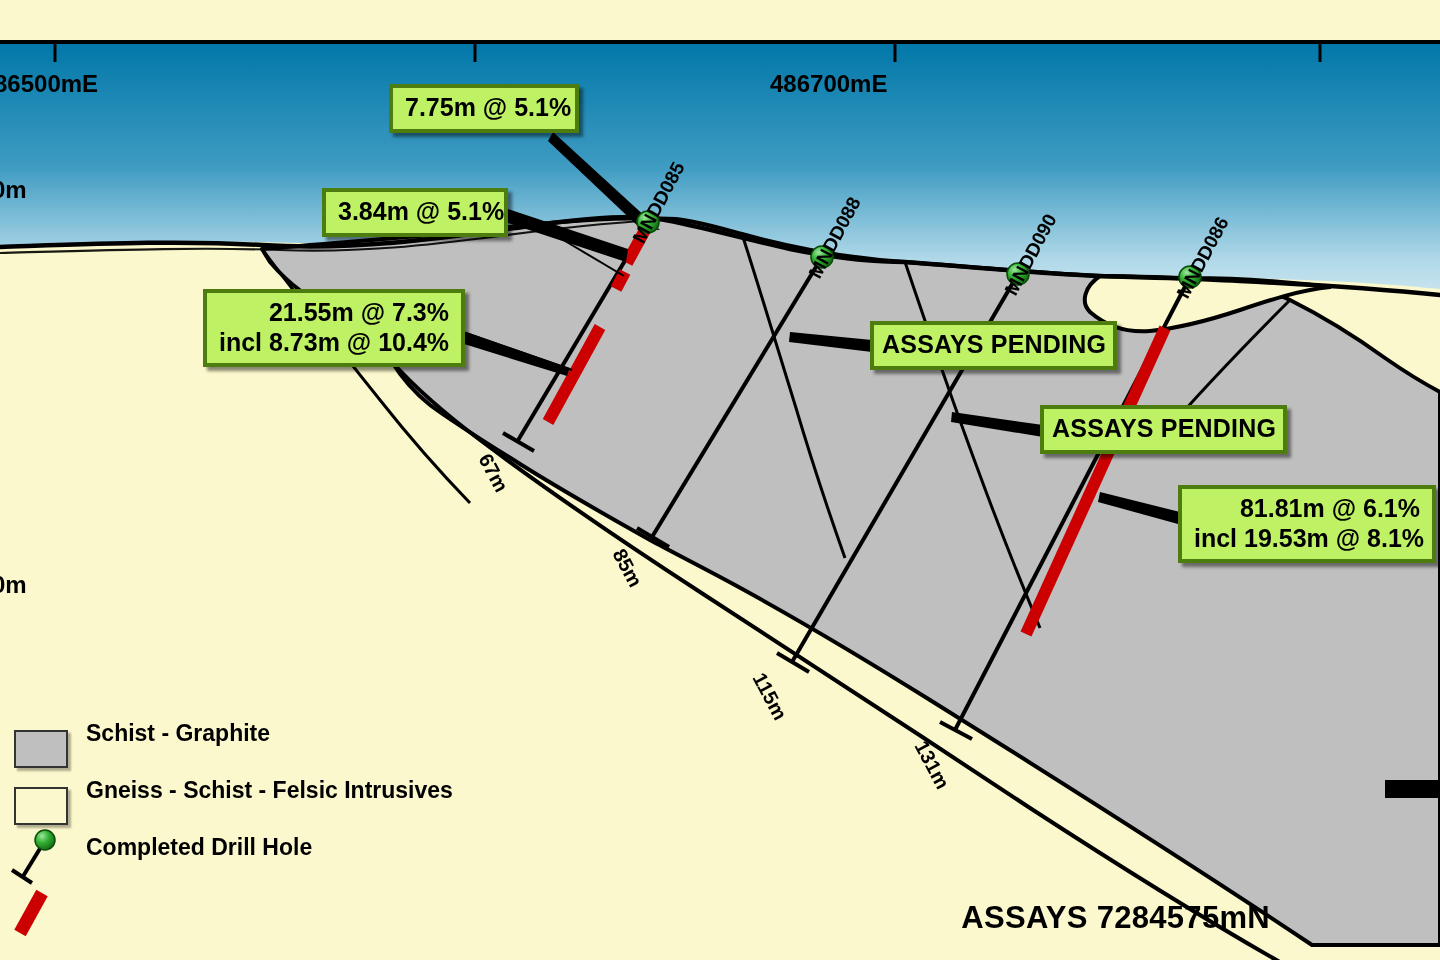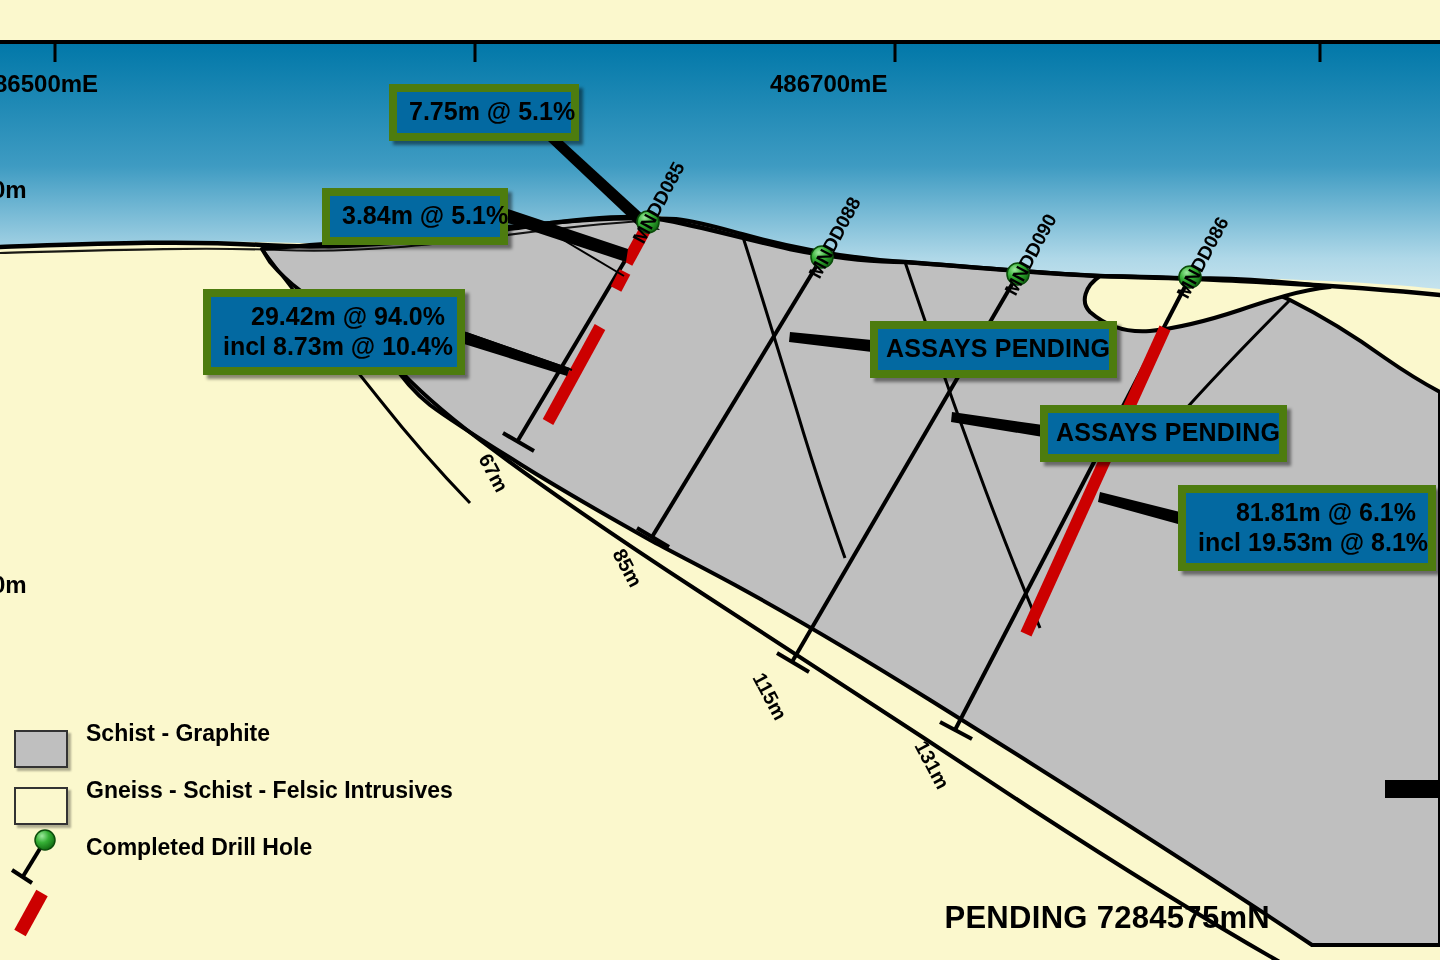"7.75m @ 5.1%" .callout { background: #0369a1 -> #bef264; border: 8px solid #4d7c0f -> 4px solid #4d7c0f }
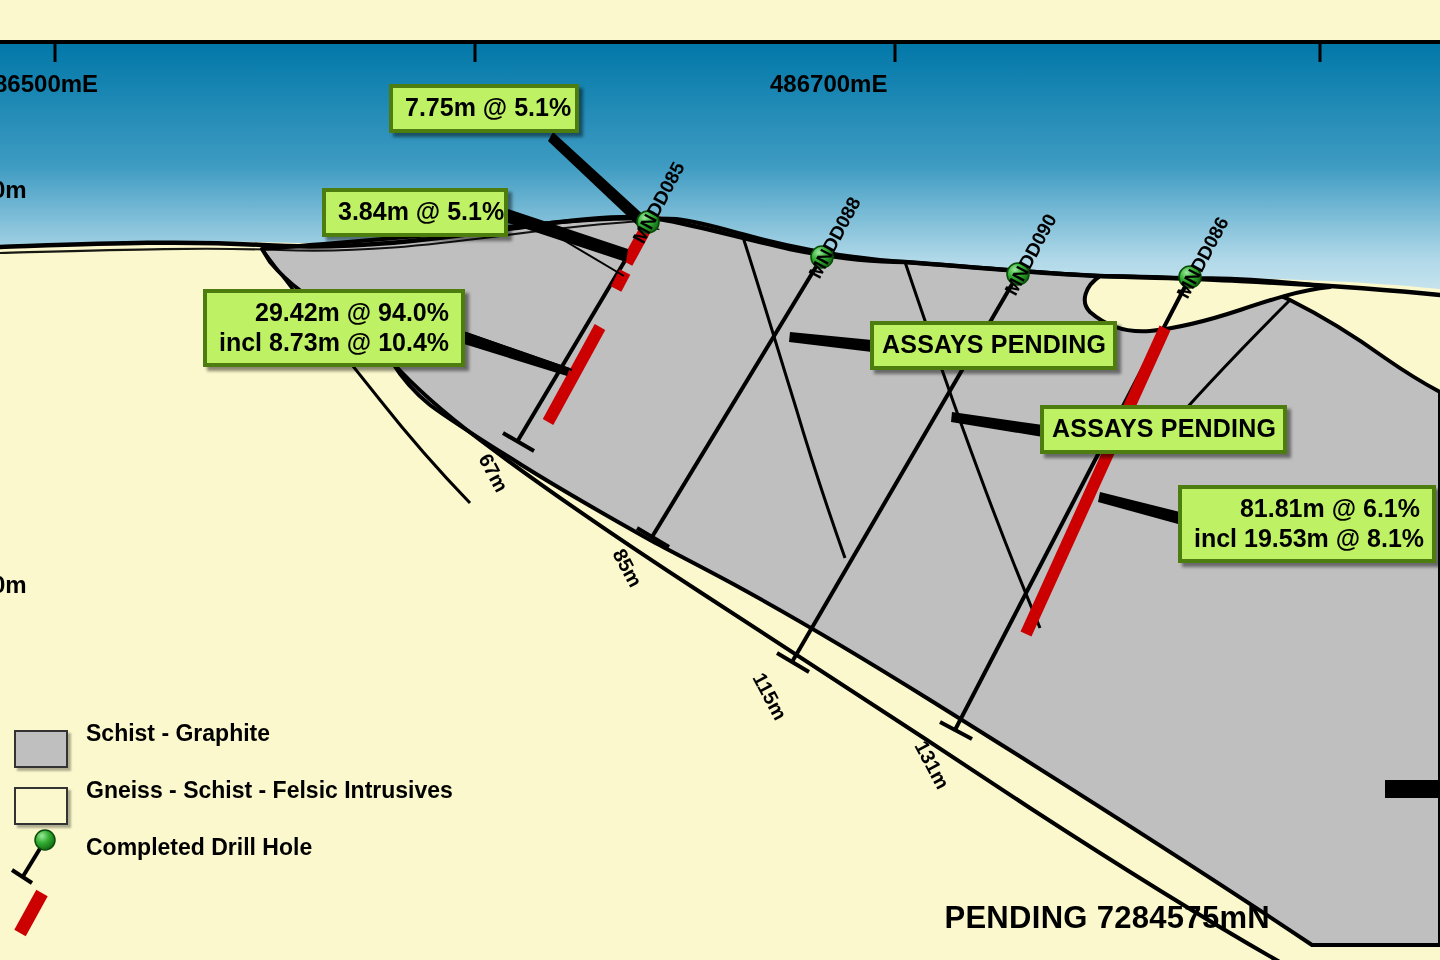"29.42m @ 94.0%" span.ln { text: 29.42m @ 94.0% -> 21.55m @ 7.3% }
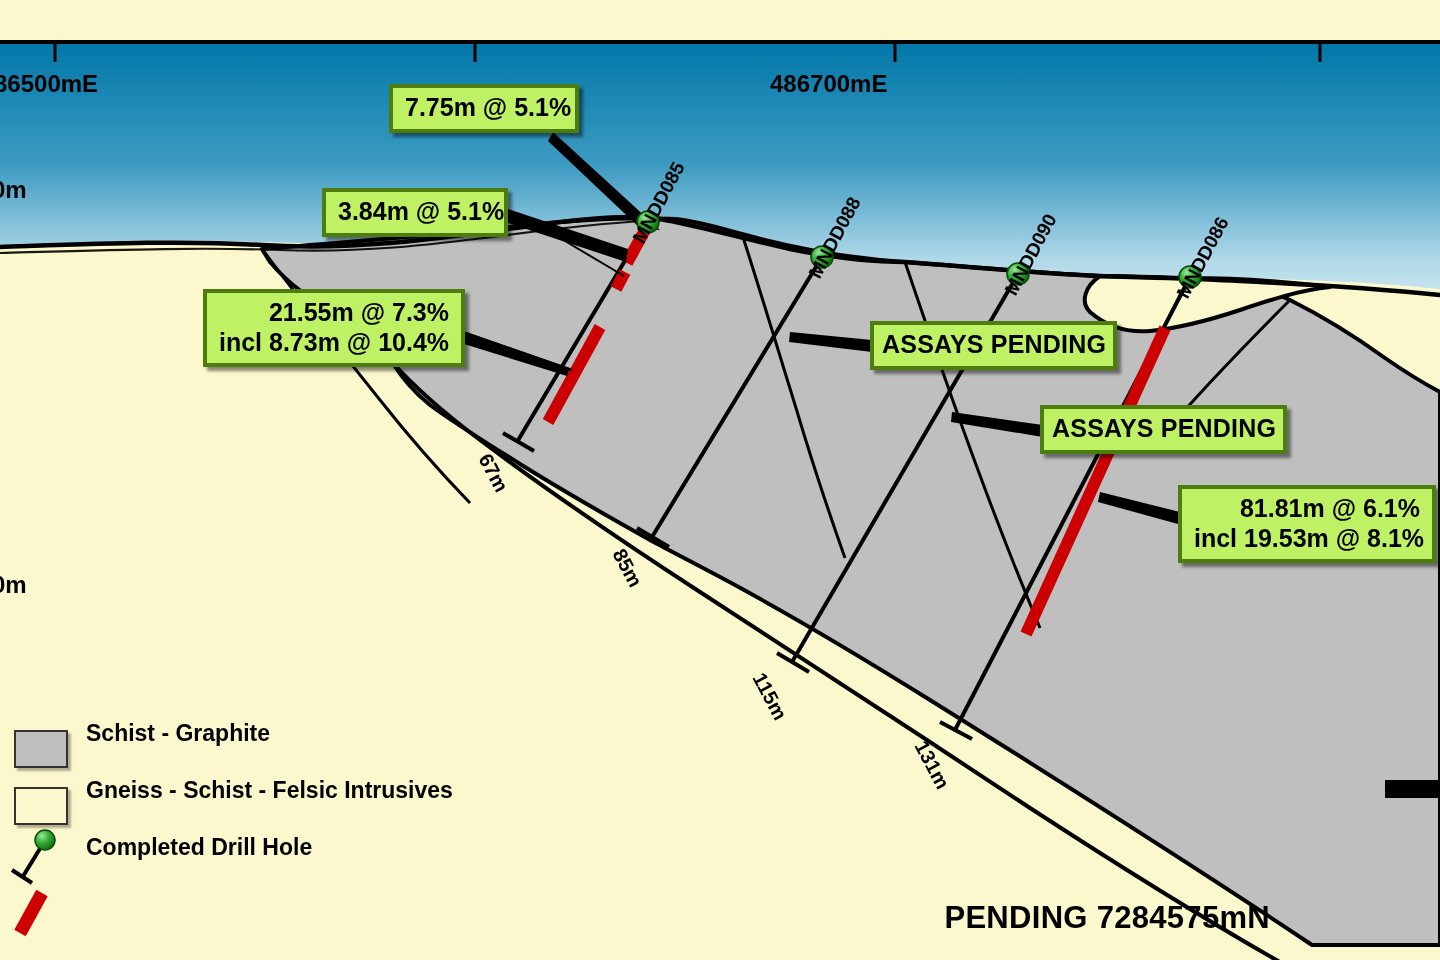"PENDING 7284575mN" div { text: PENDING -> ASSAYS }
